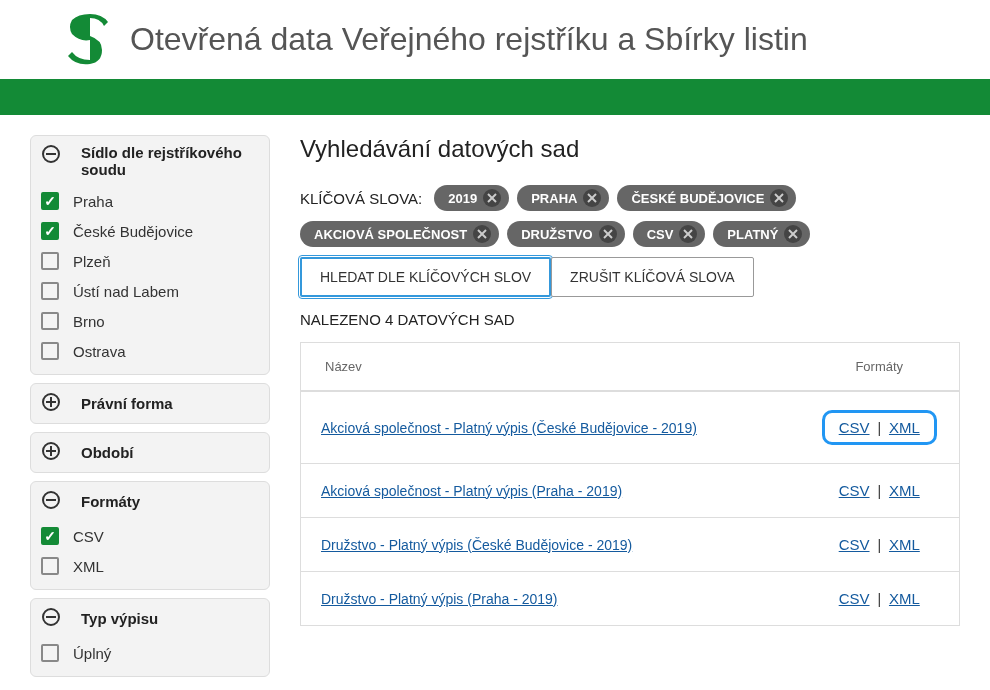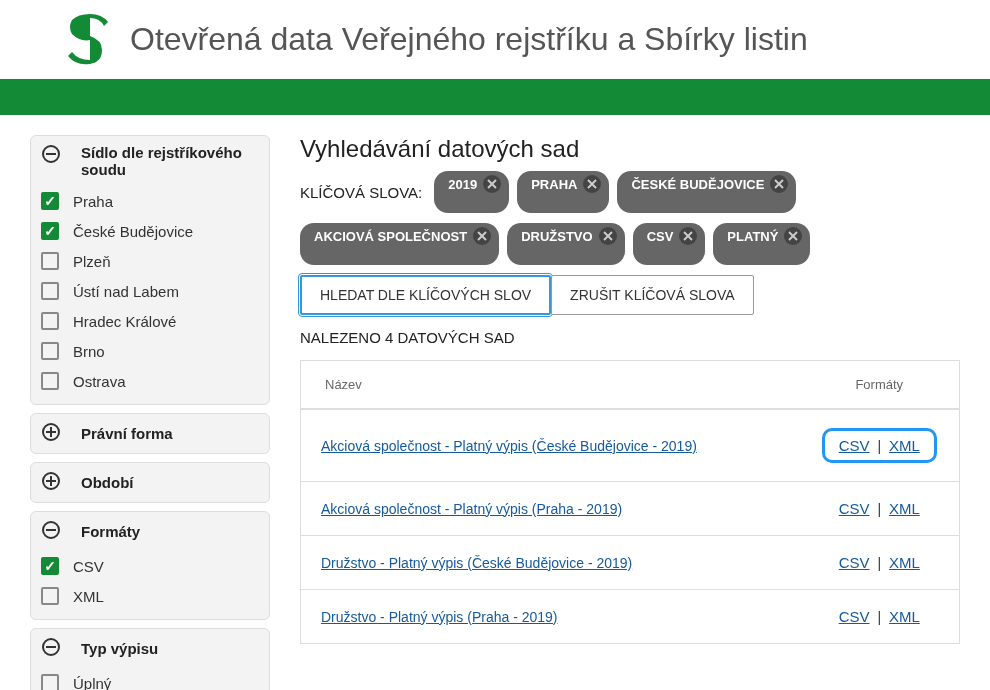"Vyhledávání datových sad" .page-title { margin-bottom: 8px -> 22px }
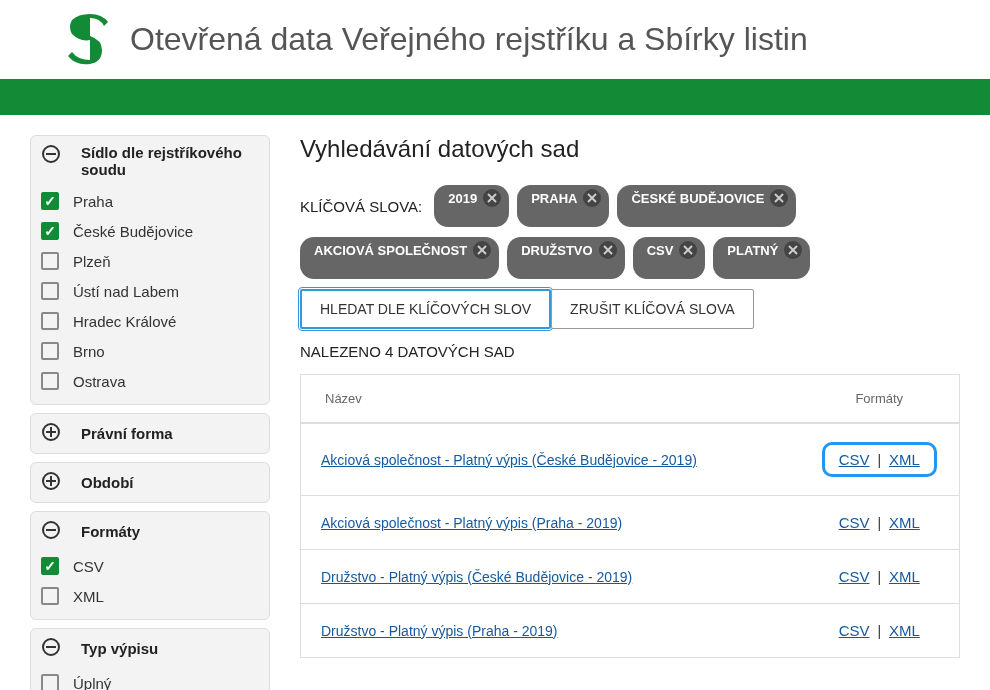"2019" .chip { padding: 4px 8px 20px 14px -> 4px 8px 4px 14px }
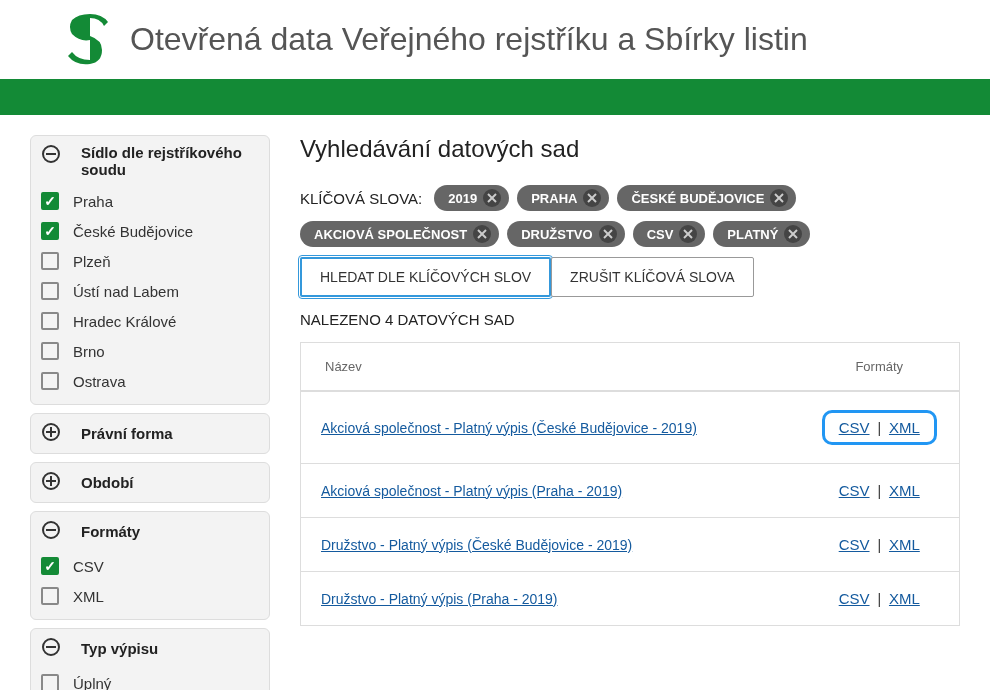"Hradec Králové" div.filter-item { html: <div> <span></span> <span>Hradec Králové</span> </div> -> none }
